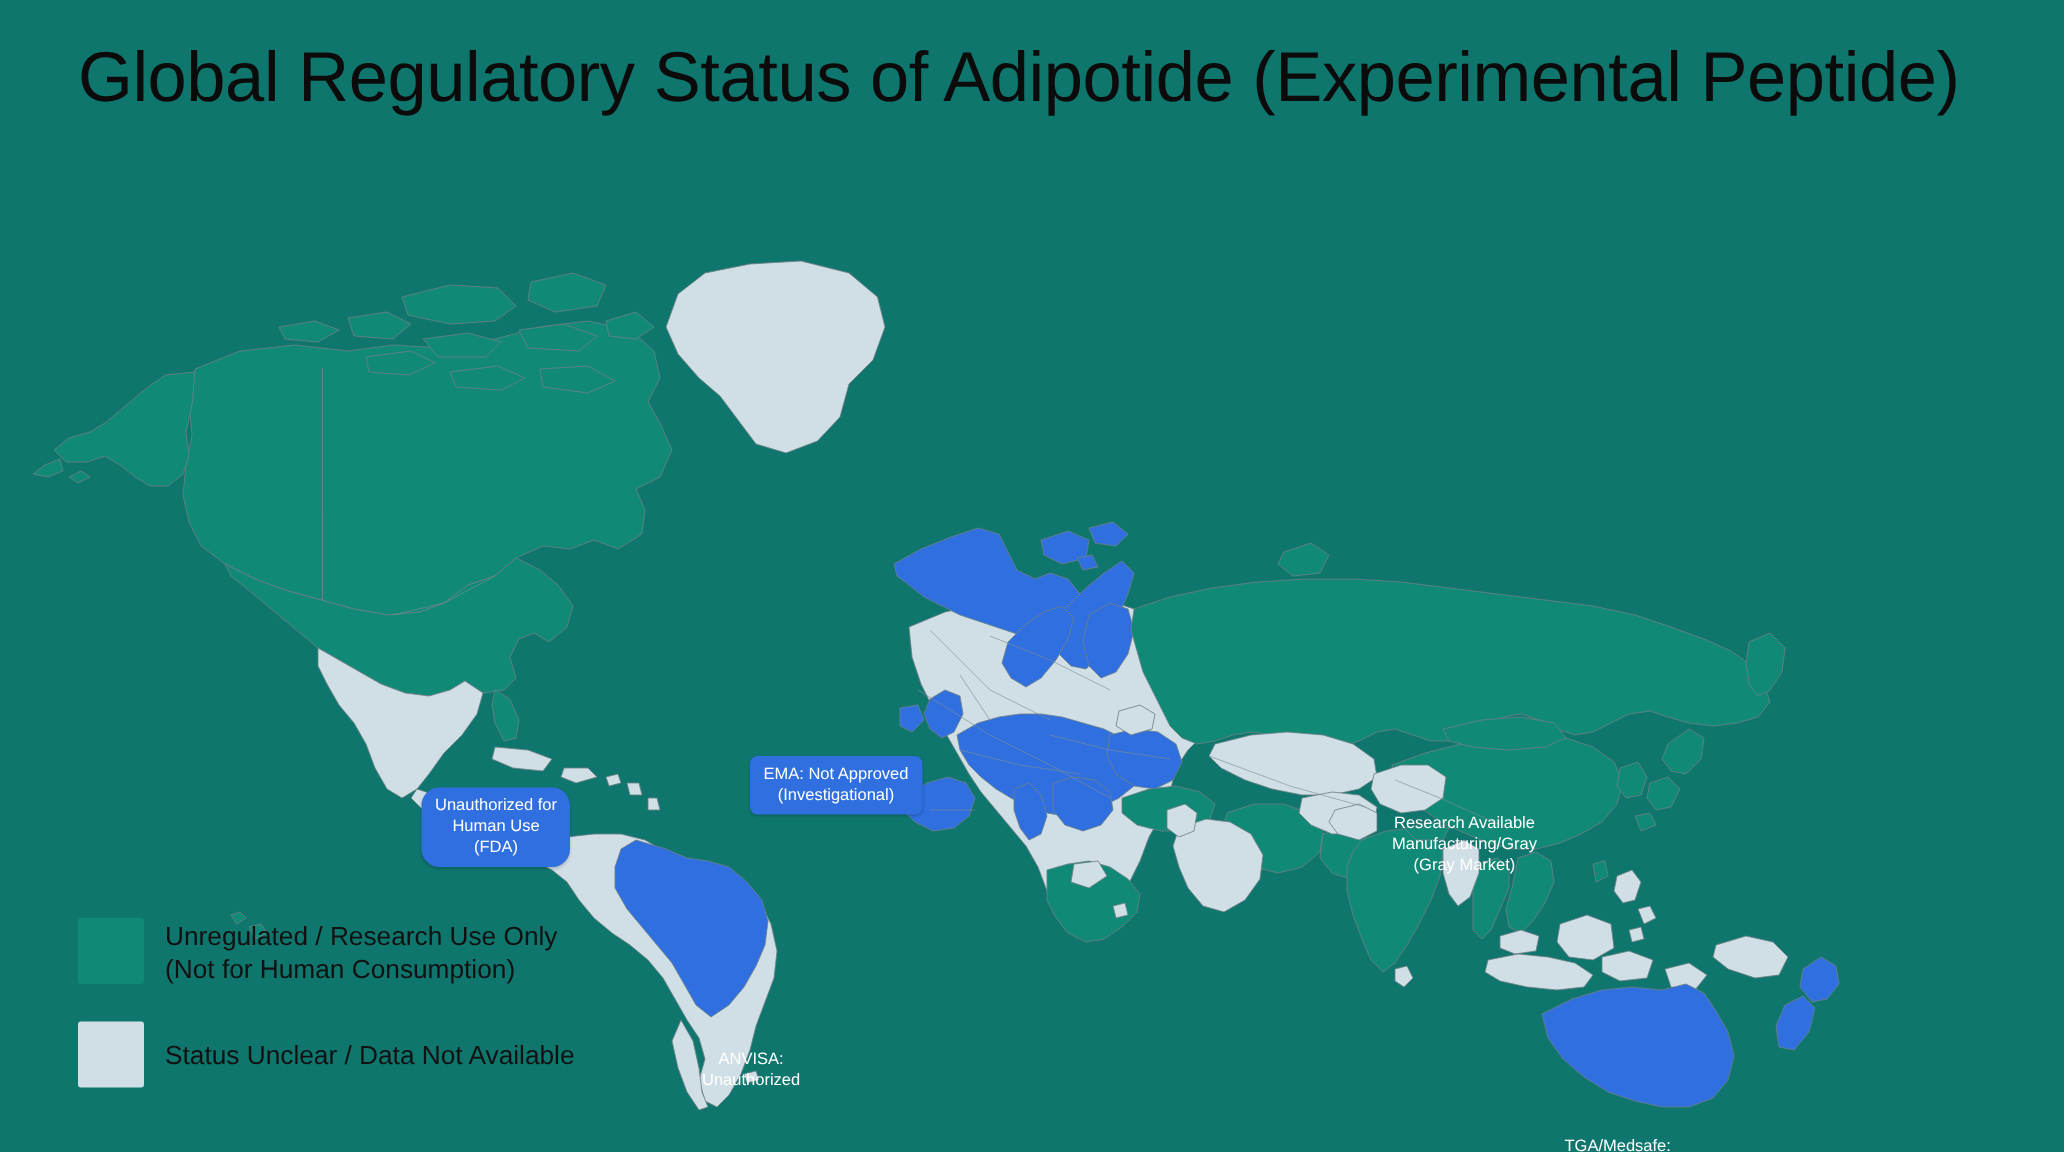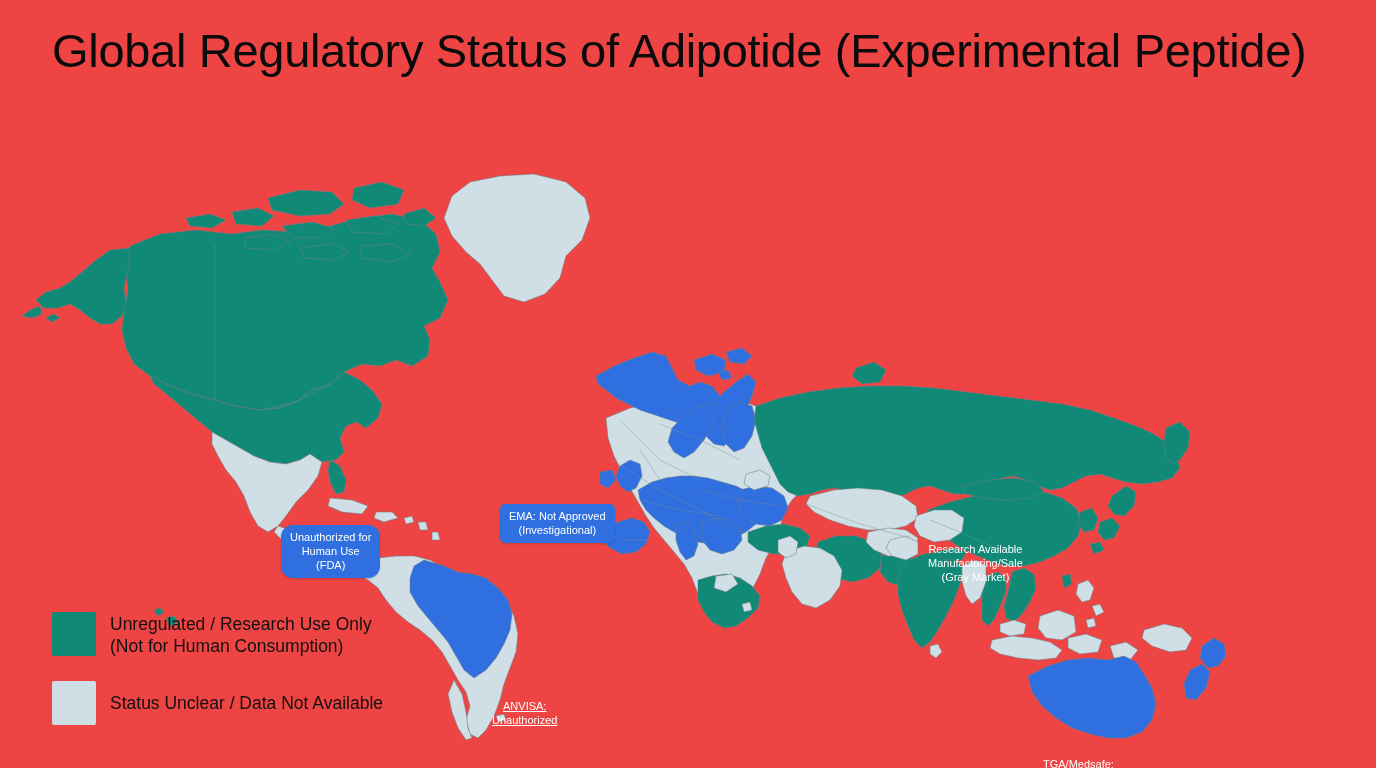"Global Regulatory Status of Adipotide" #page { background: #ef4444 -> #0f766e }
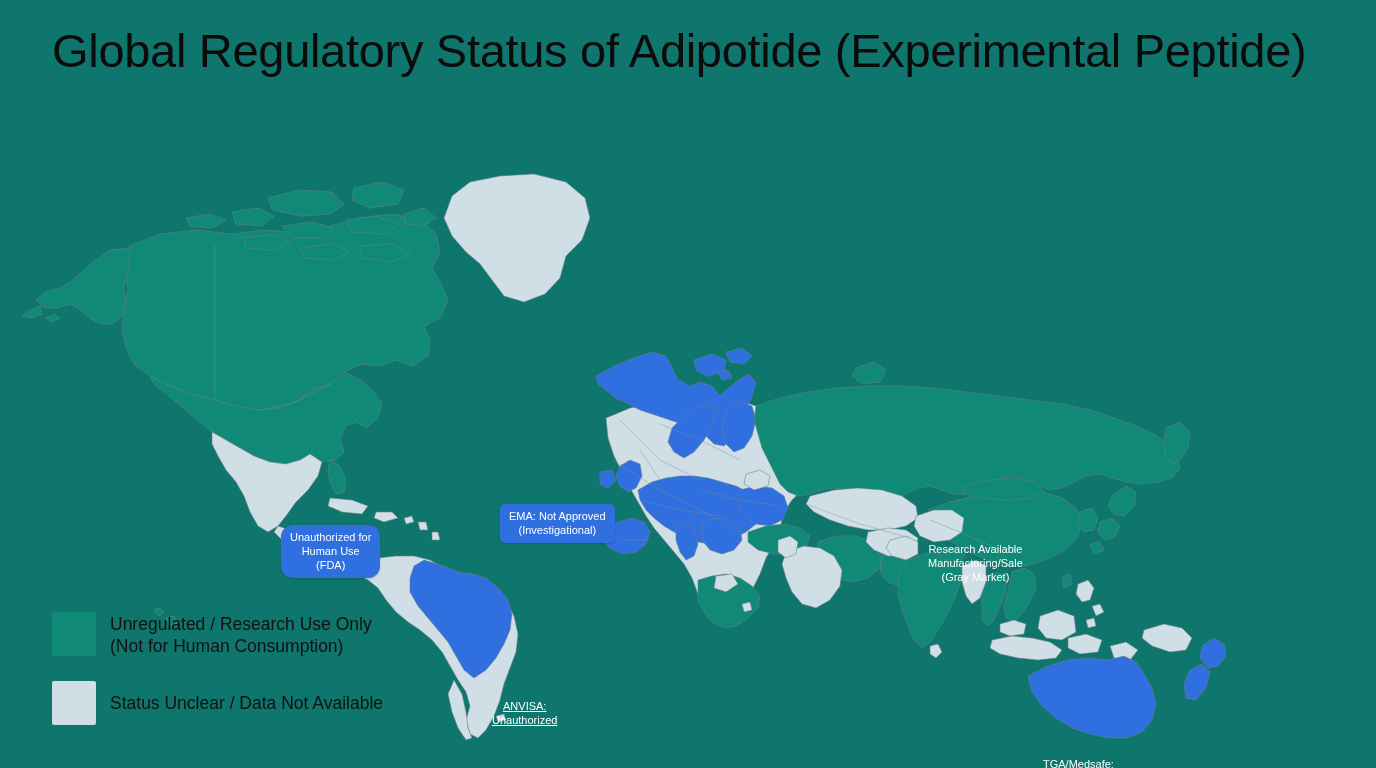"Manufacturing/Sale" div { text: Manufacturing/Sale -> Manufacturing/Gray }
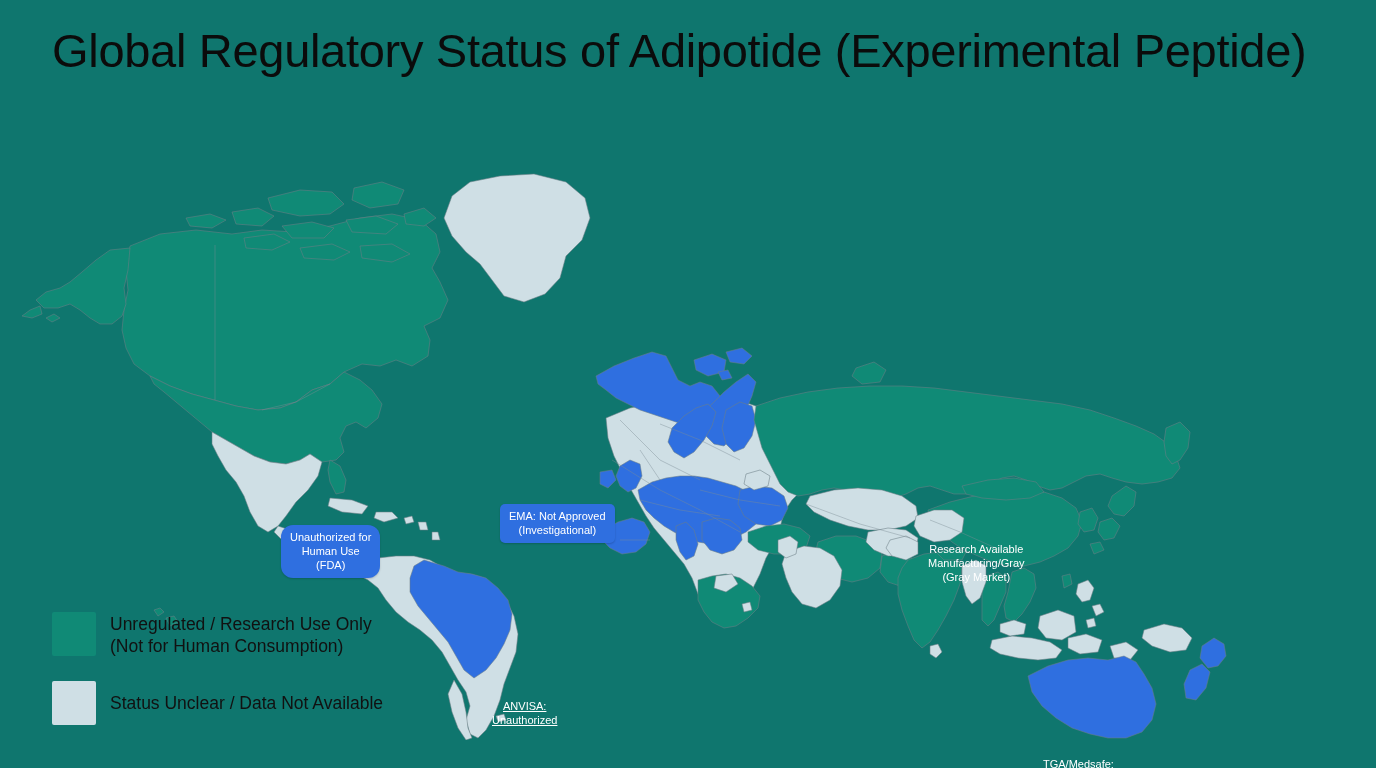"ANVISA:" div.callout { left: 492px -> 468px; text-decoration: underline -> none }
